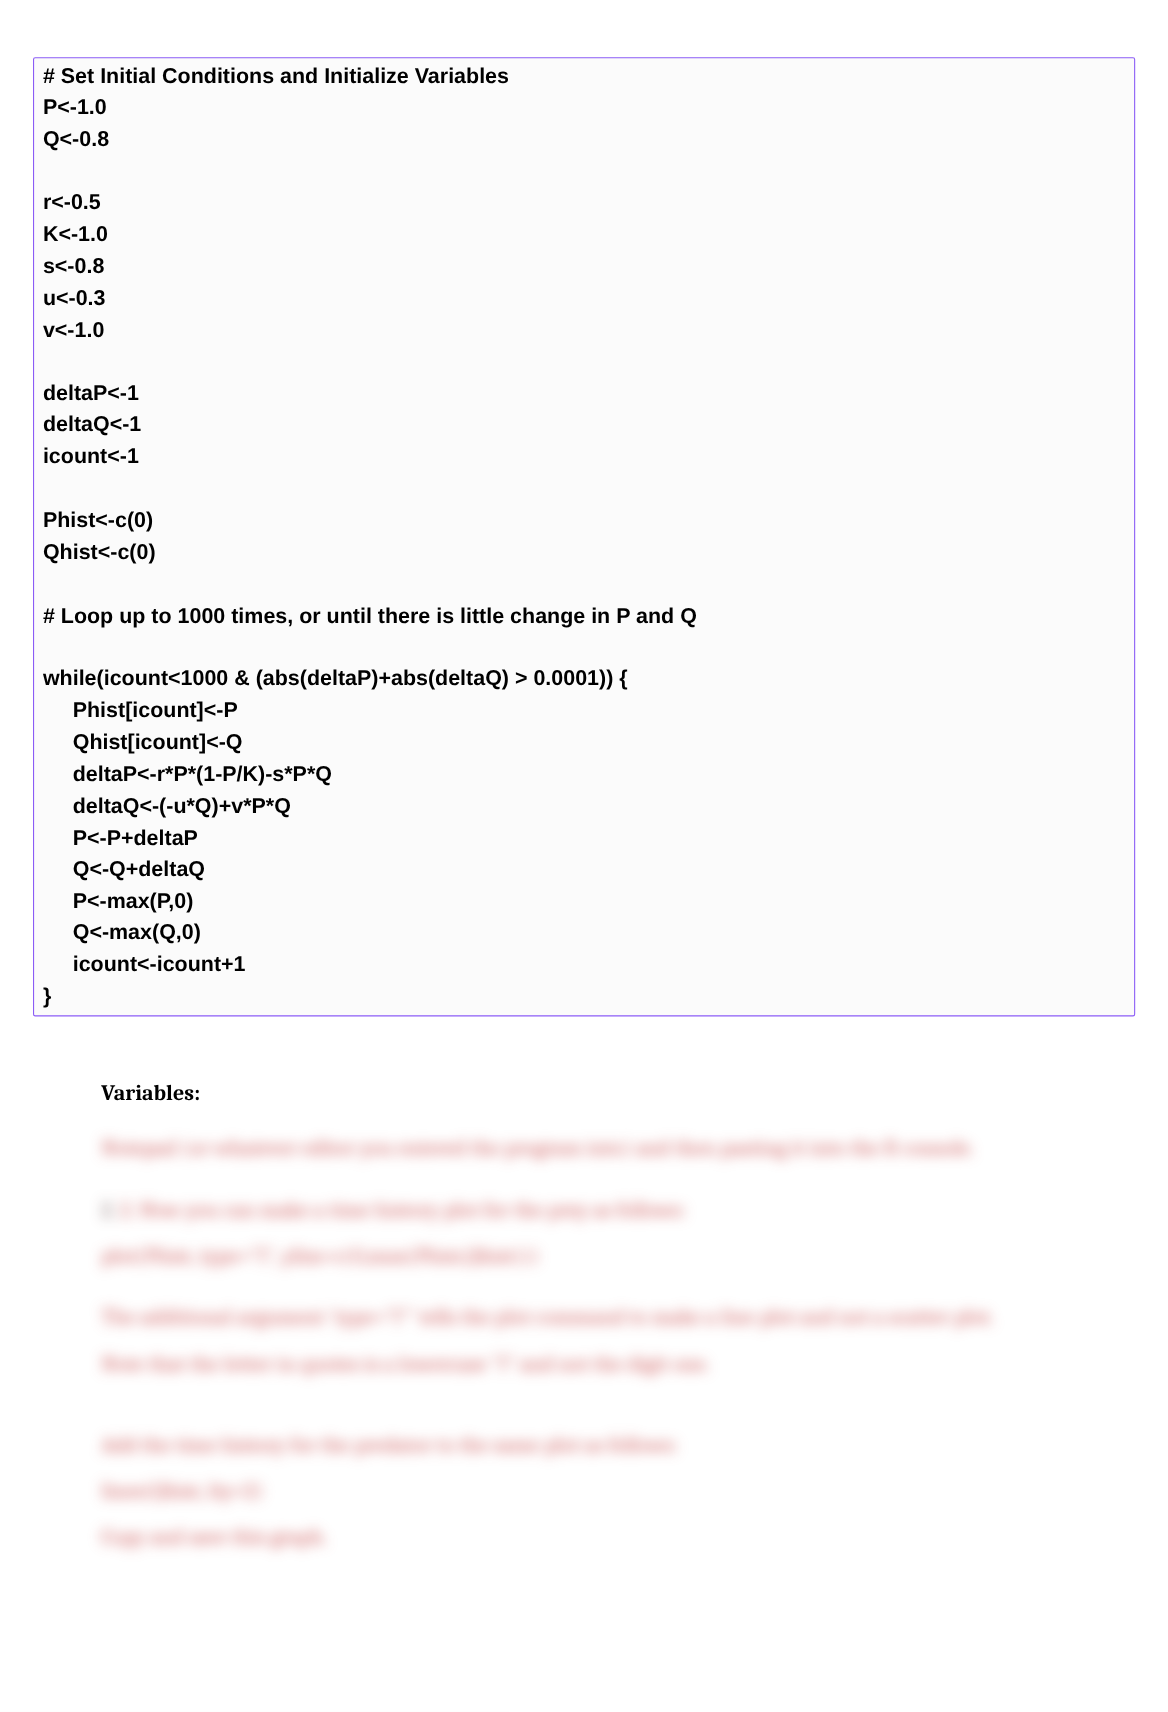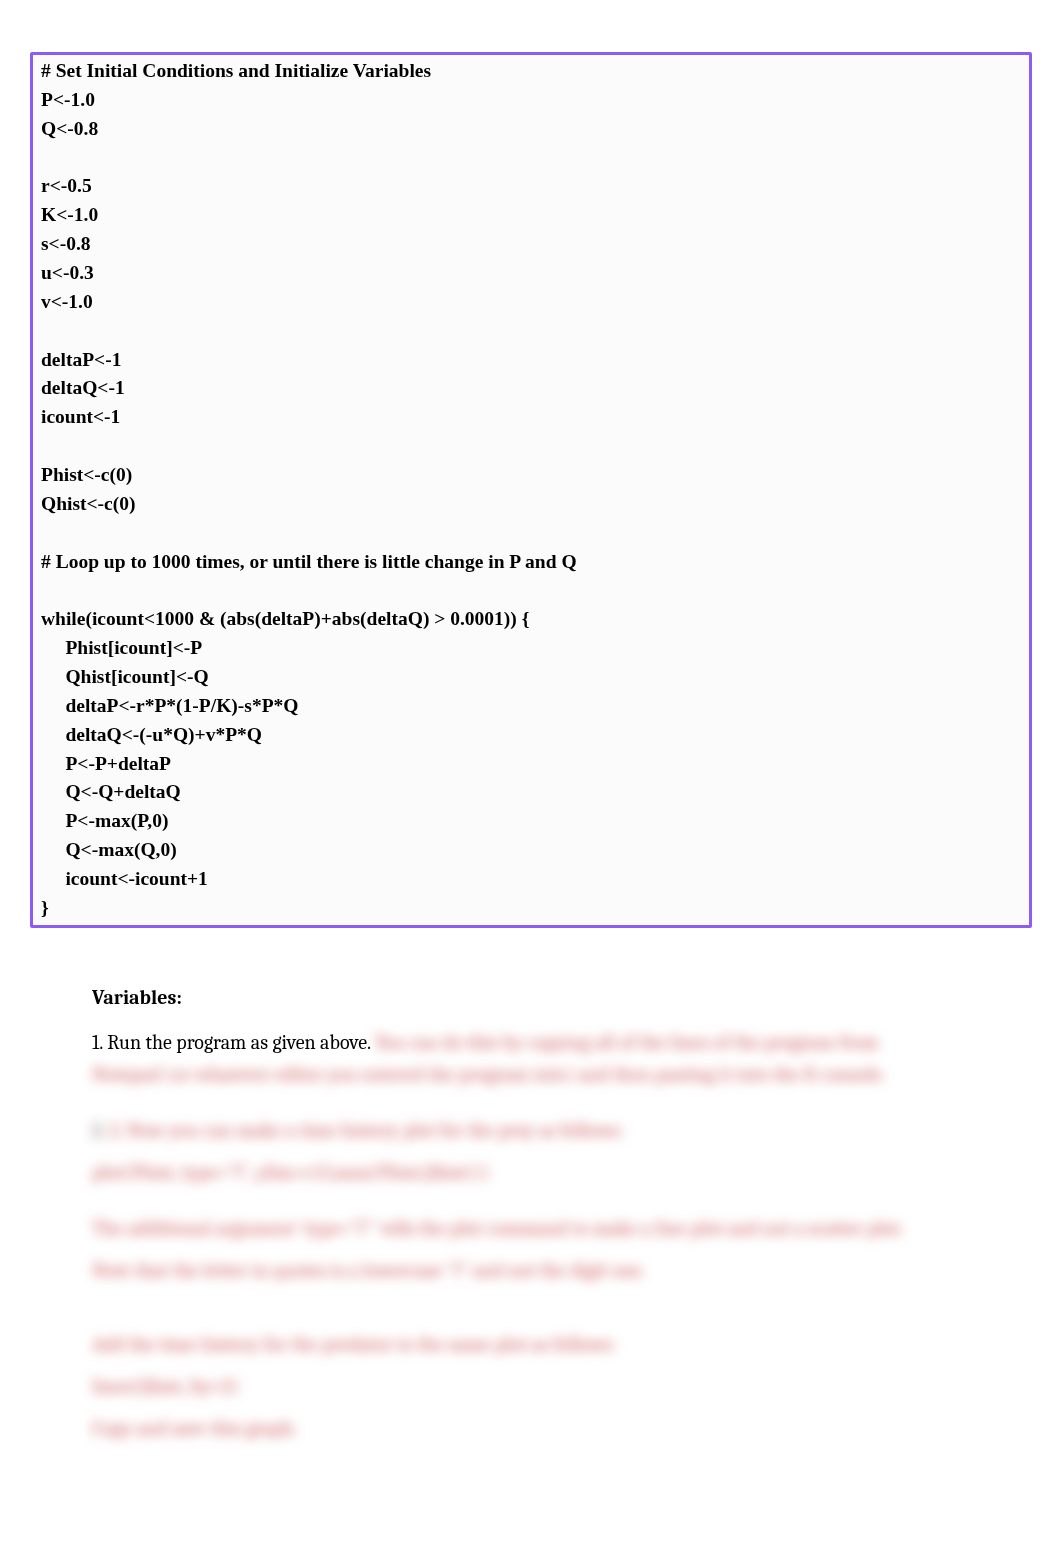"# Set Initial Conditions and" .code-block { border: 3px solid #8b5cf6 -> 1px solid #8b5cf6; font-family: Liberation Serif, serif -> Liberation Sans, sans-serif }
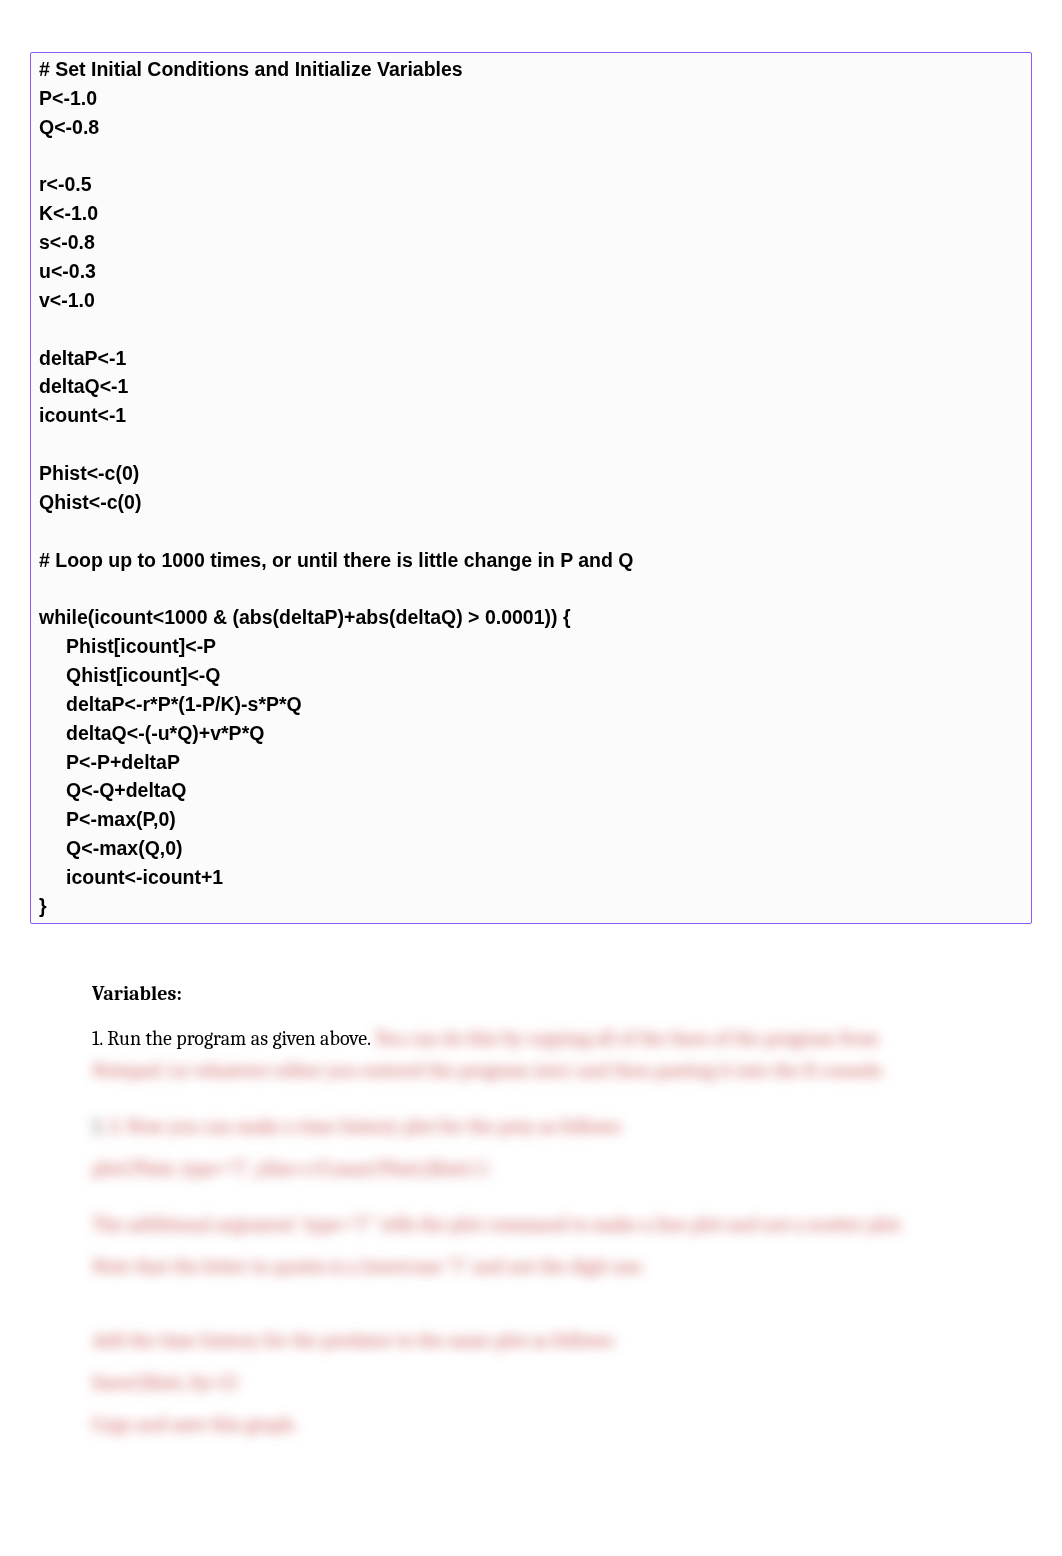"1. Run the program as" div.step-1 { html: <div> <span>1. Run the program as given above. </span><span>You can do this by copying all of the lines of the program from</span> </div> -> none }
